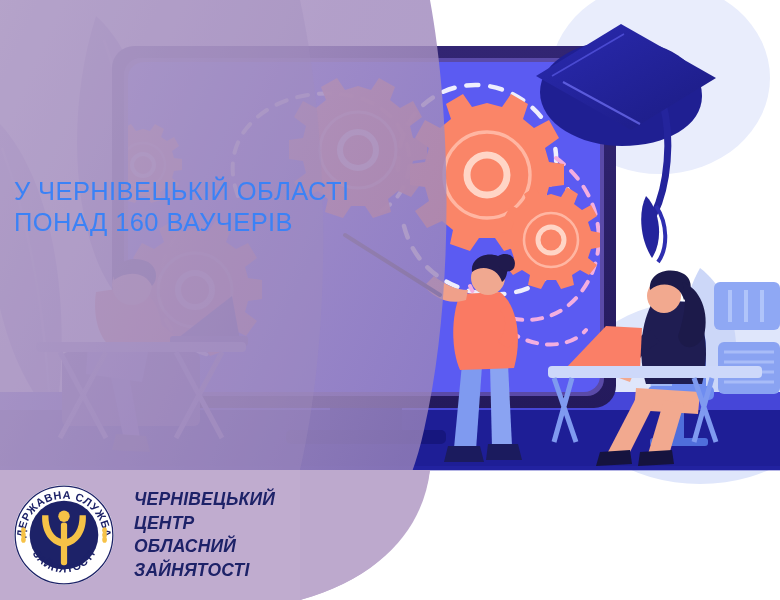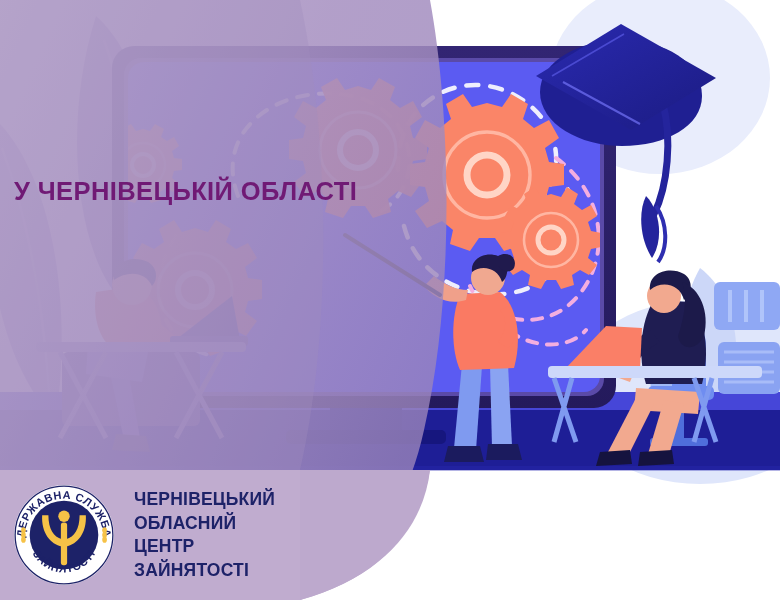"У ЧЕРНІВЕЦЬКІЙ ОБЛАСТІ" #headline { color: #701a75 -> #3b82f6; font-weight: 700 -> 400 }
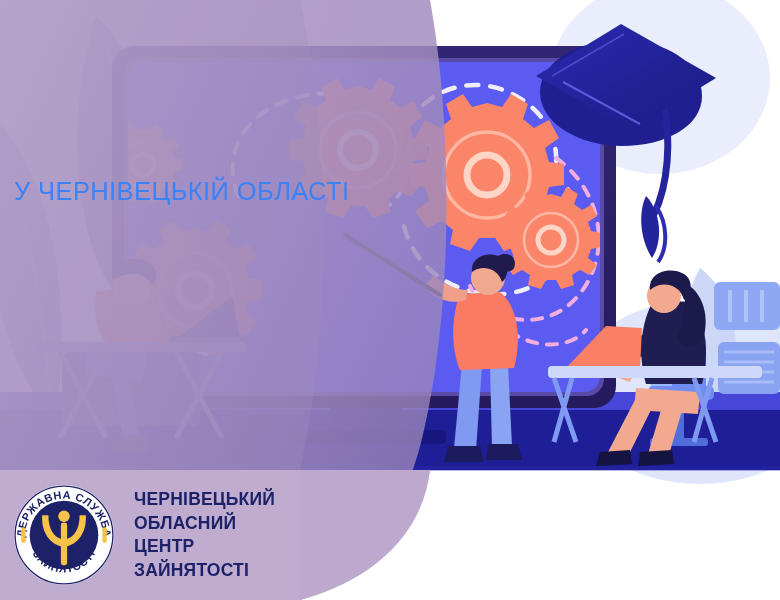"ПОНАД 160 ВАУЧЕРІВ" div { html: none -> <div>ПОНАД 160 ВАУЧЕРІВ</div> }
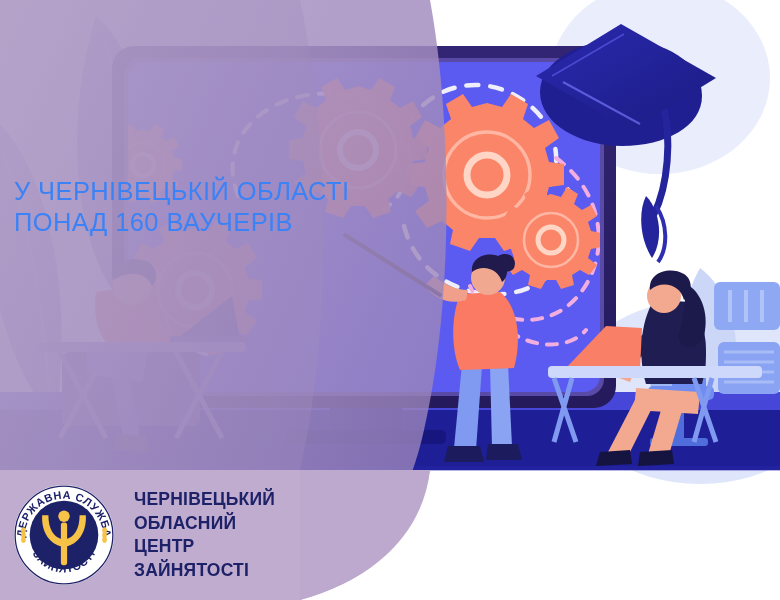"ЧЕРНІВЕЦЬКИЙ" #org-name div { font-style: none -> italic }
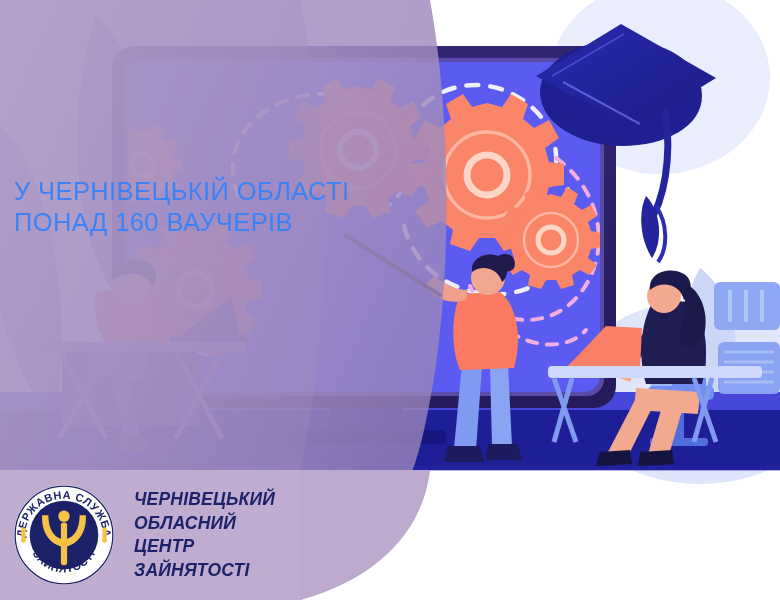"ОБЛАСНИЙ" div { order: before "ЦЕНТР" -> after "ЦЕНТР" }
